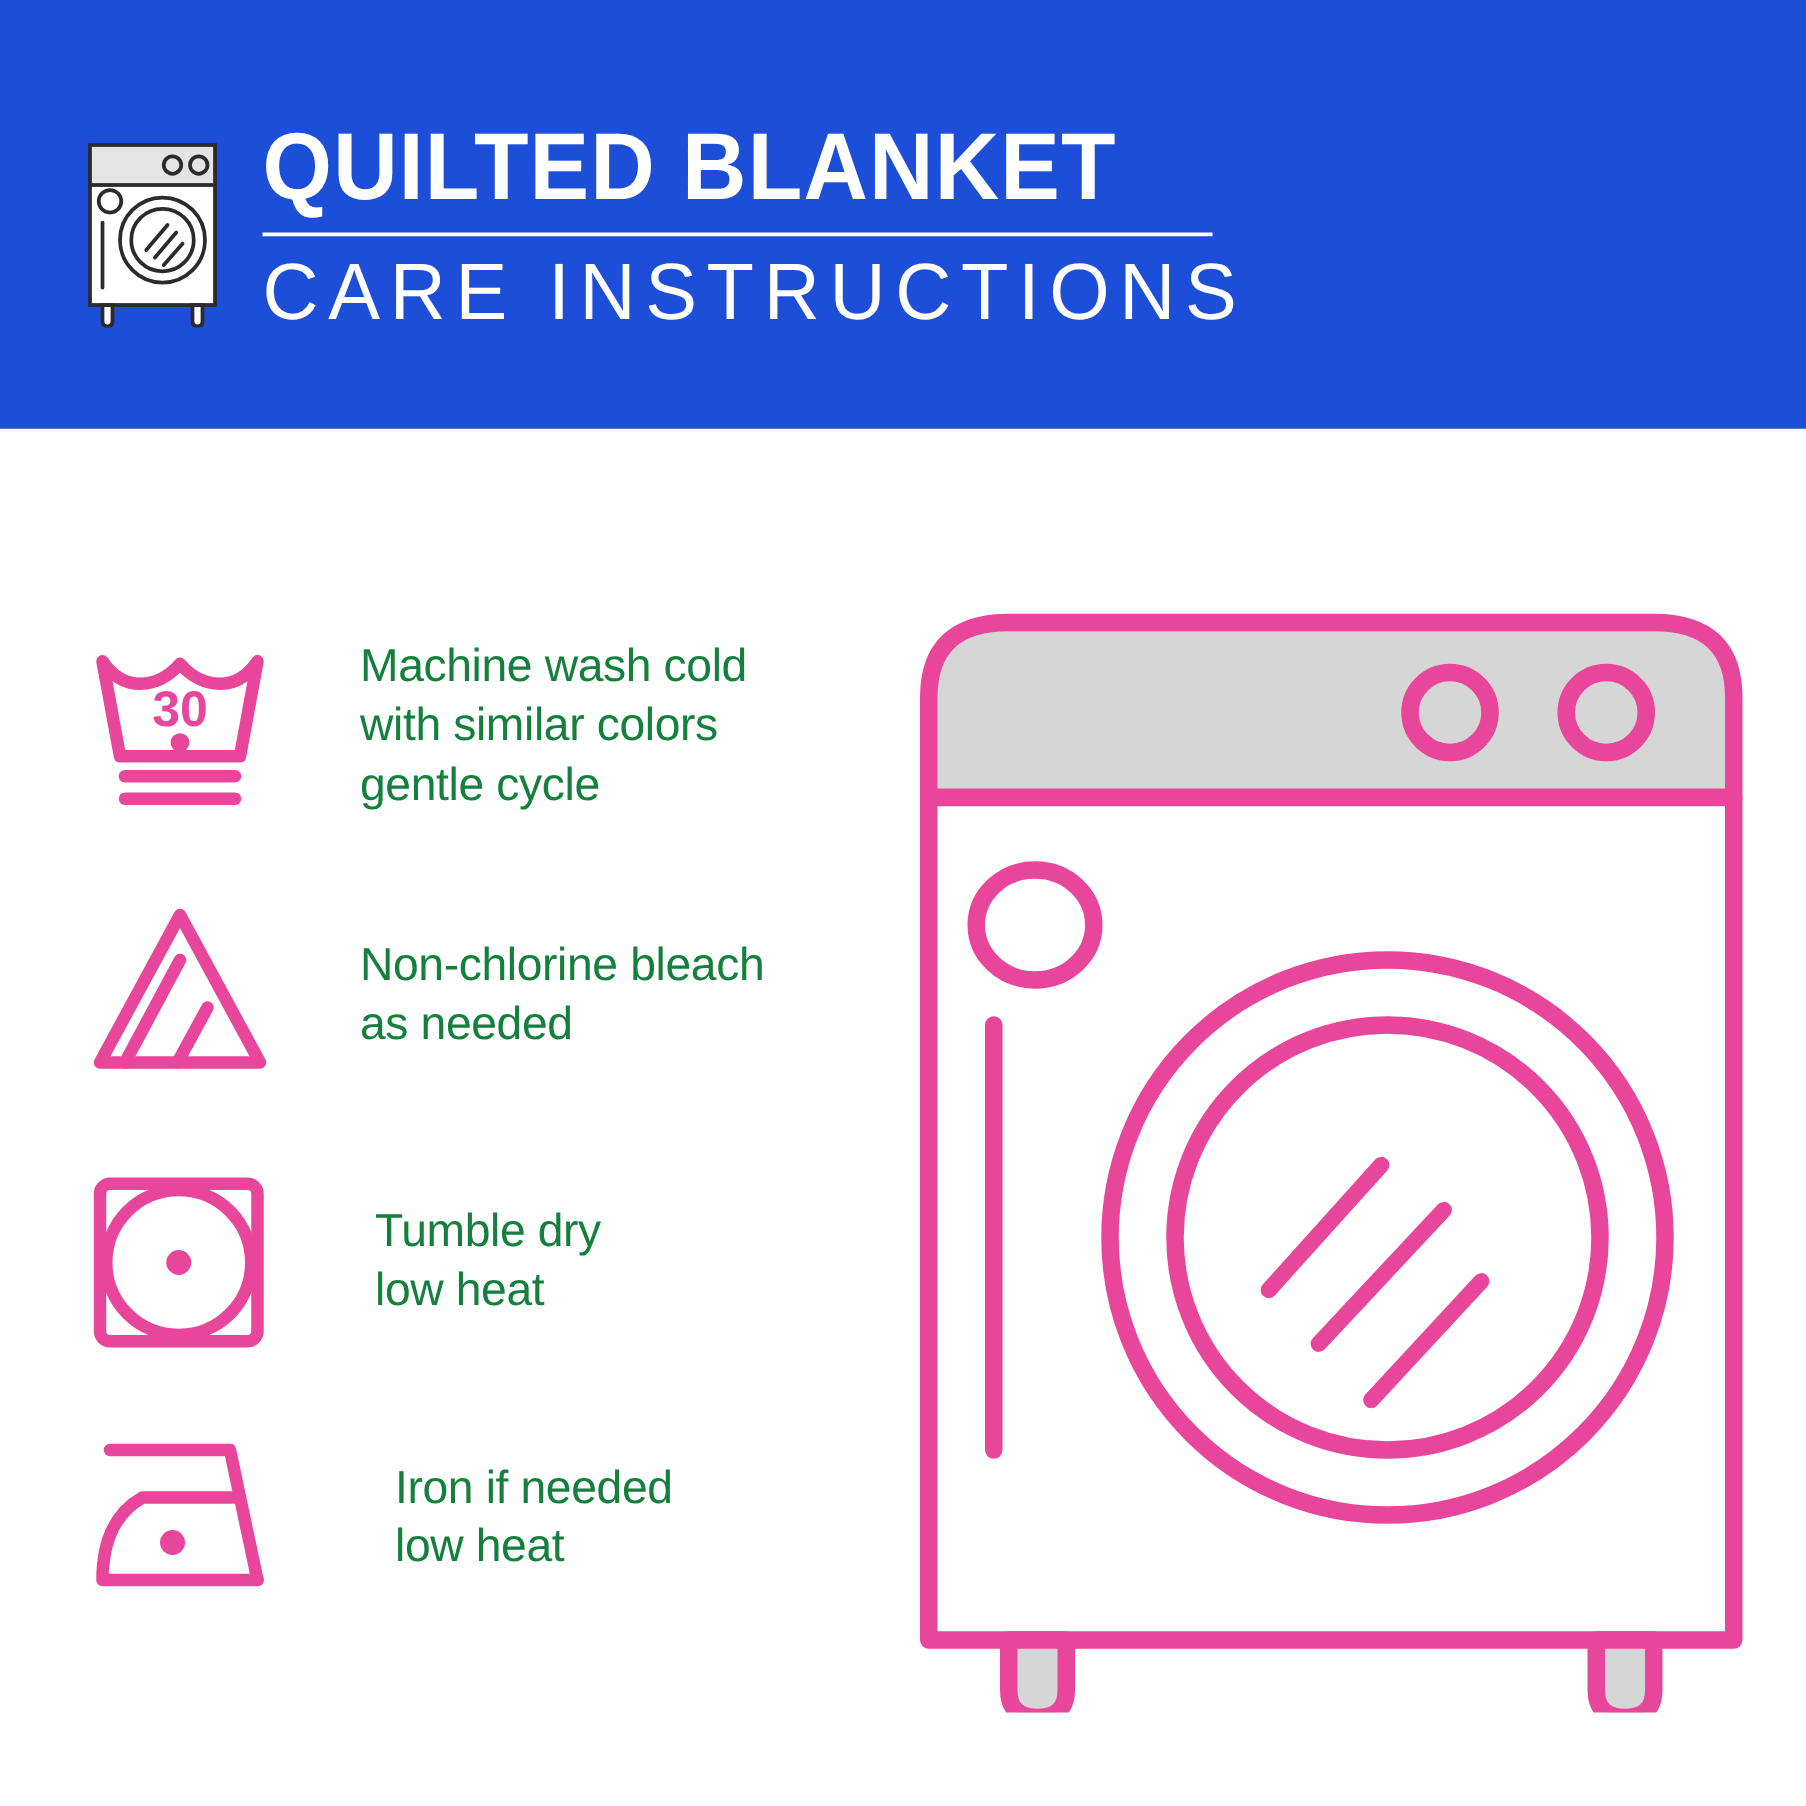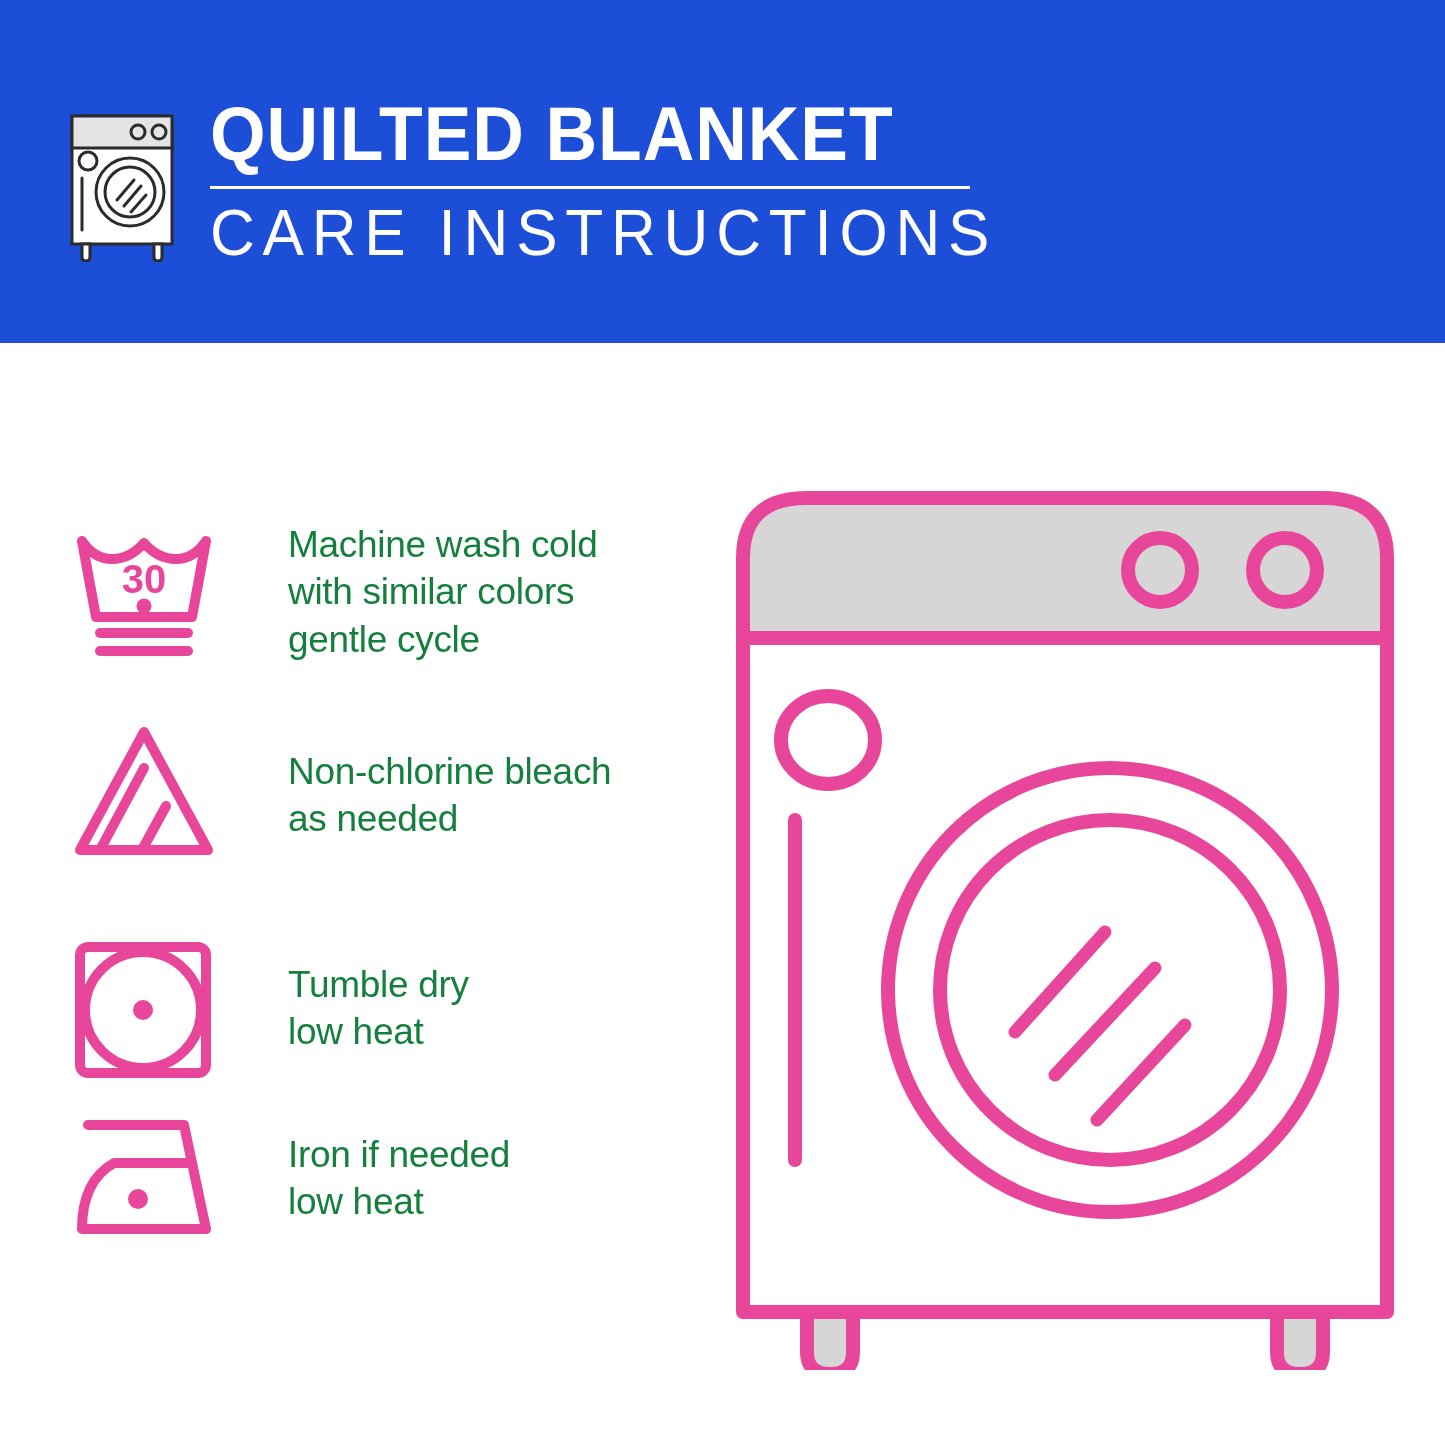"30" .care-row-0 { top: 170px -> 158px }
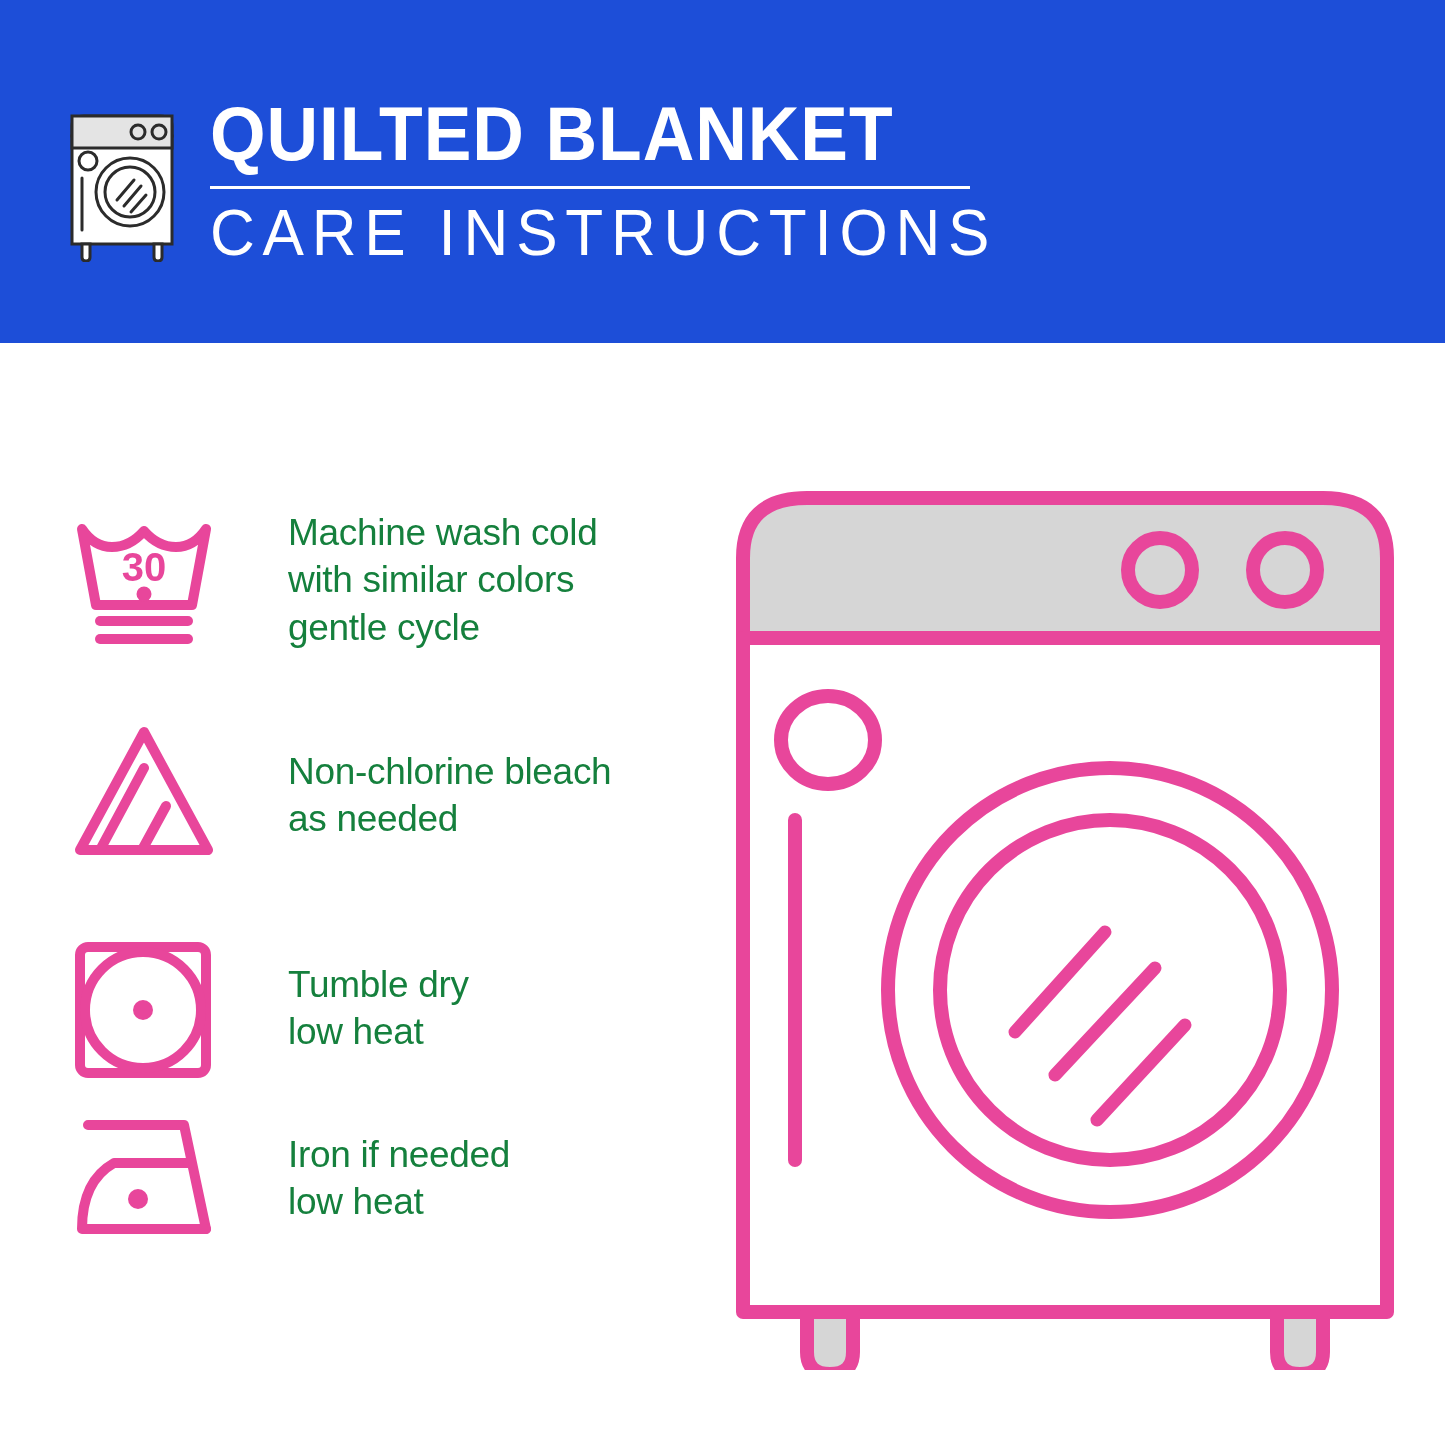"Tumble dry" .care-row-2 { gap: none -> 12px }
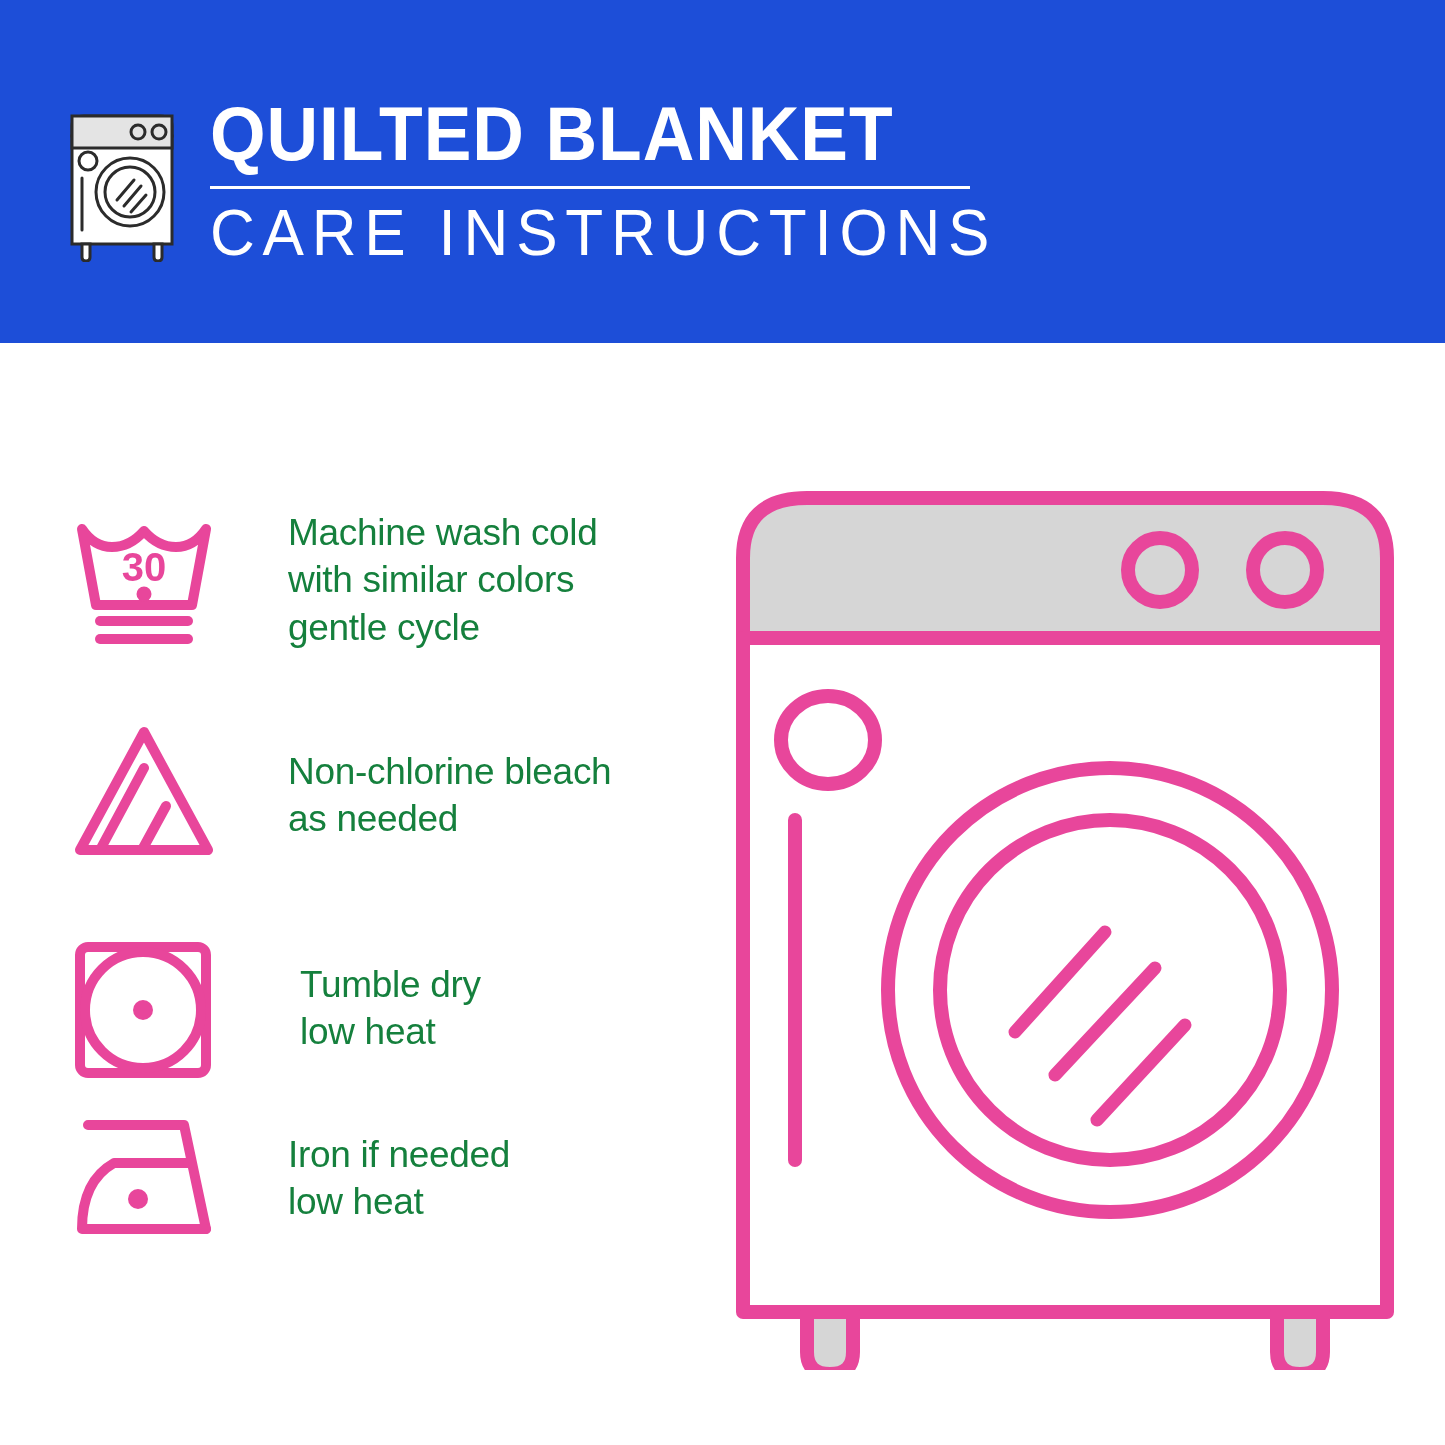"Iron if needed" .care-row-3 { gap: none -> 28px; top: 760px -> 795px }
